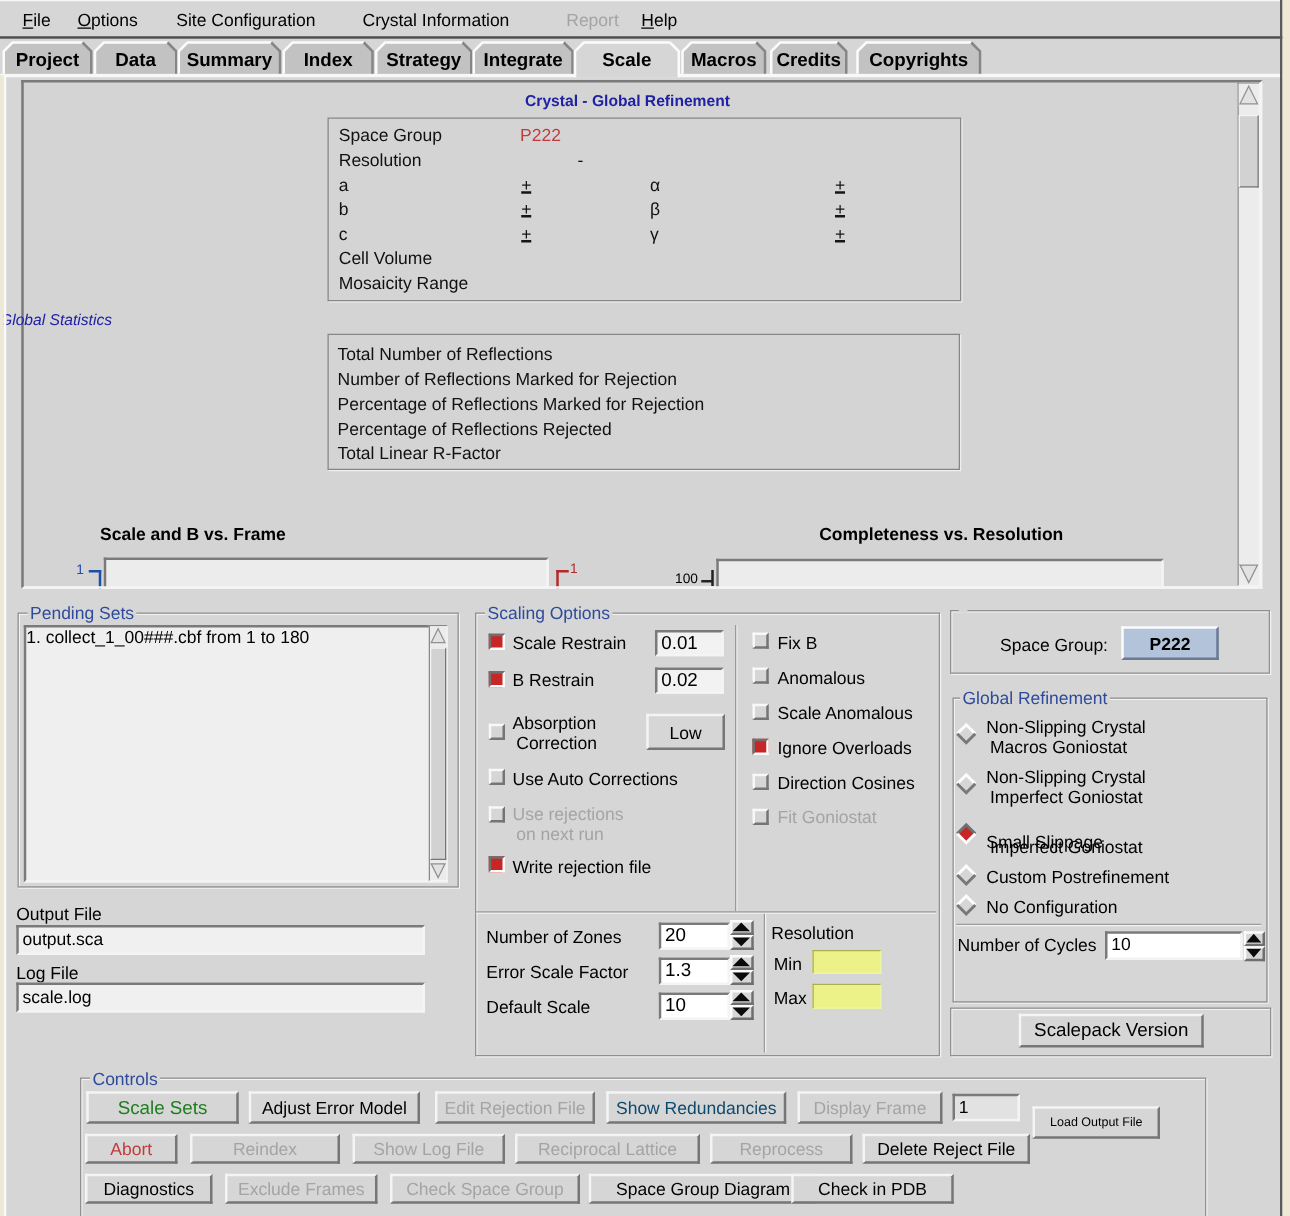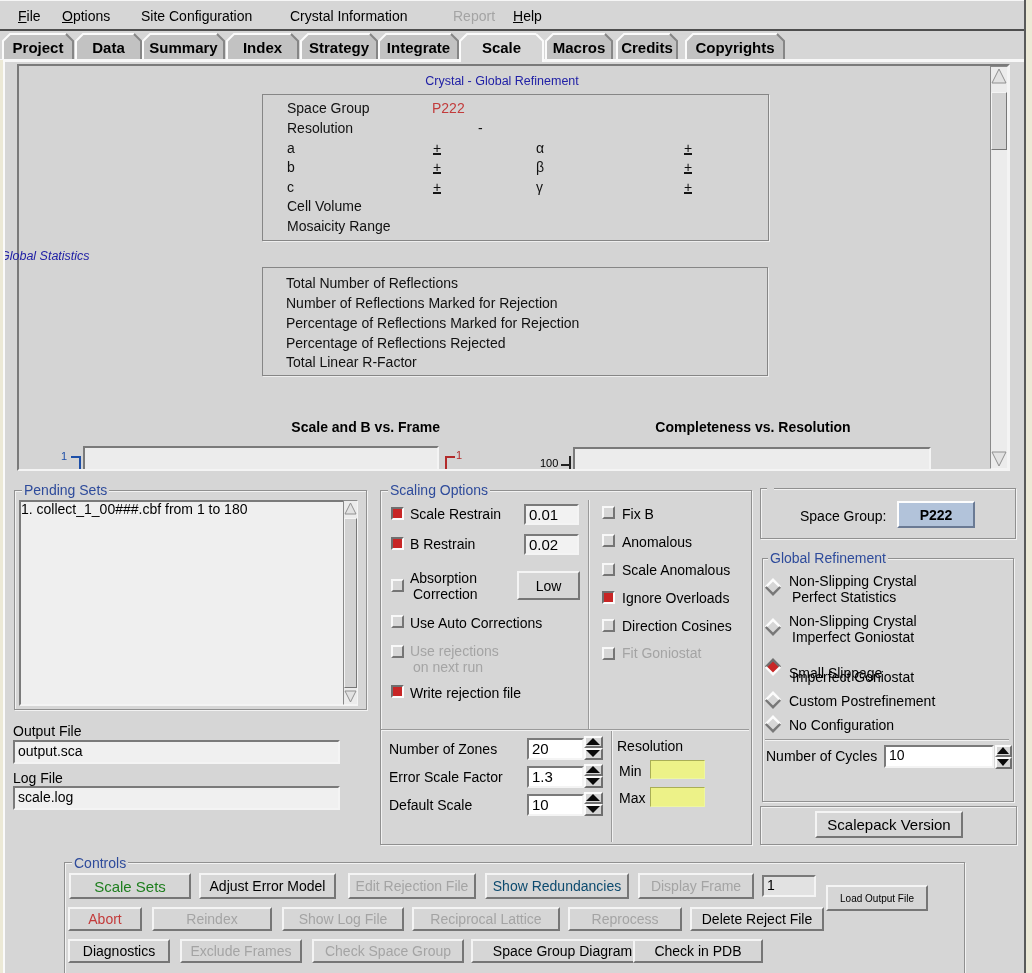"Crystal - Global Refinement" div.abs { font-weight: none -> bold }
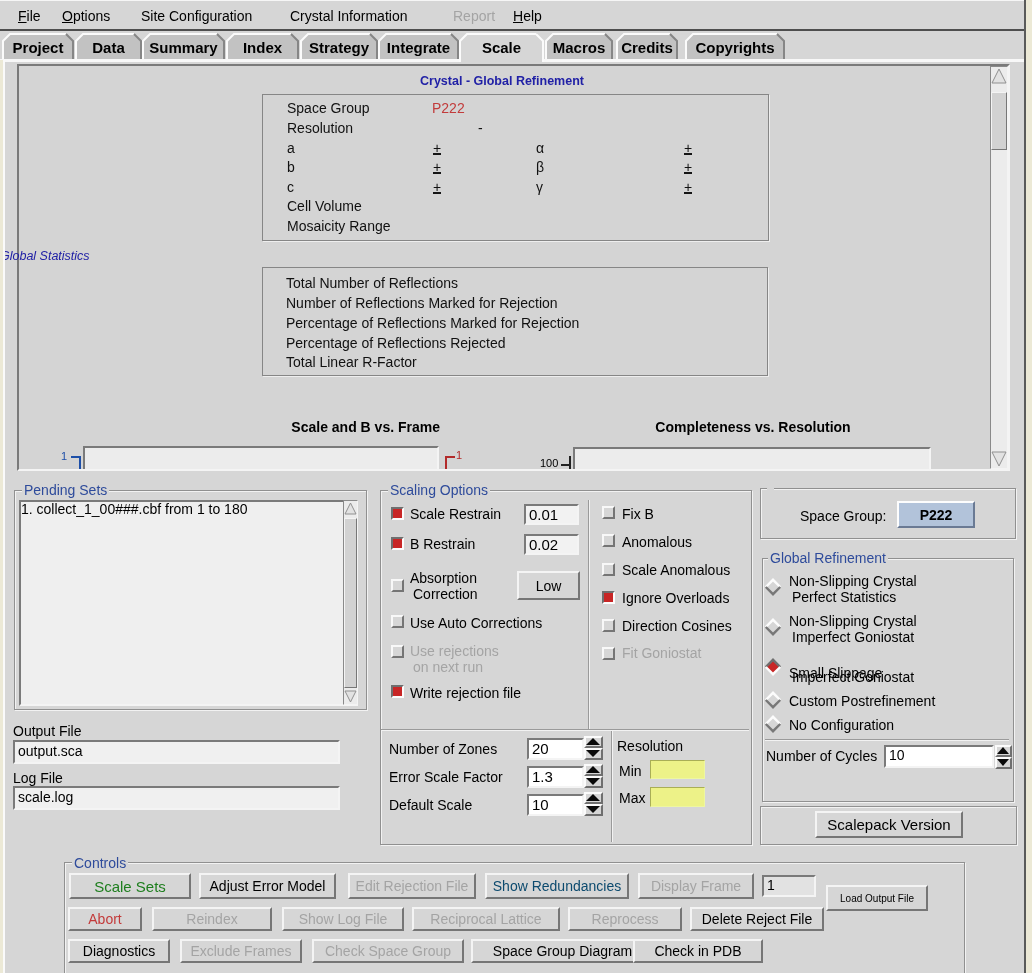"Space Group" .cell { margin-left: 16px -> none }
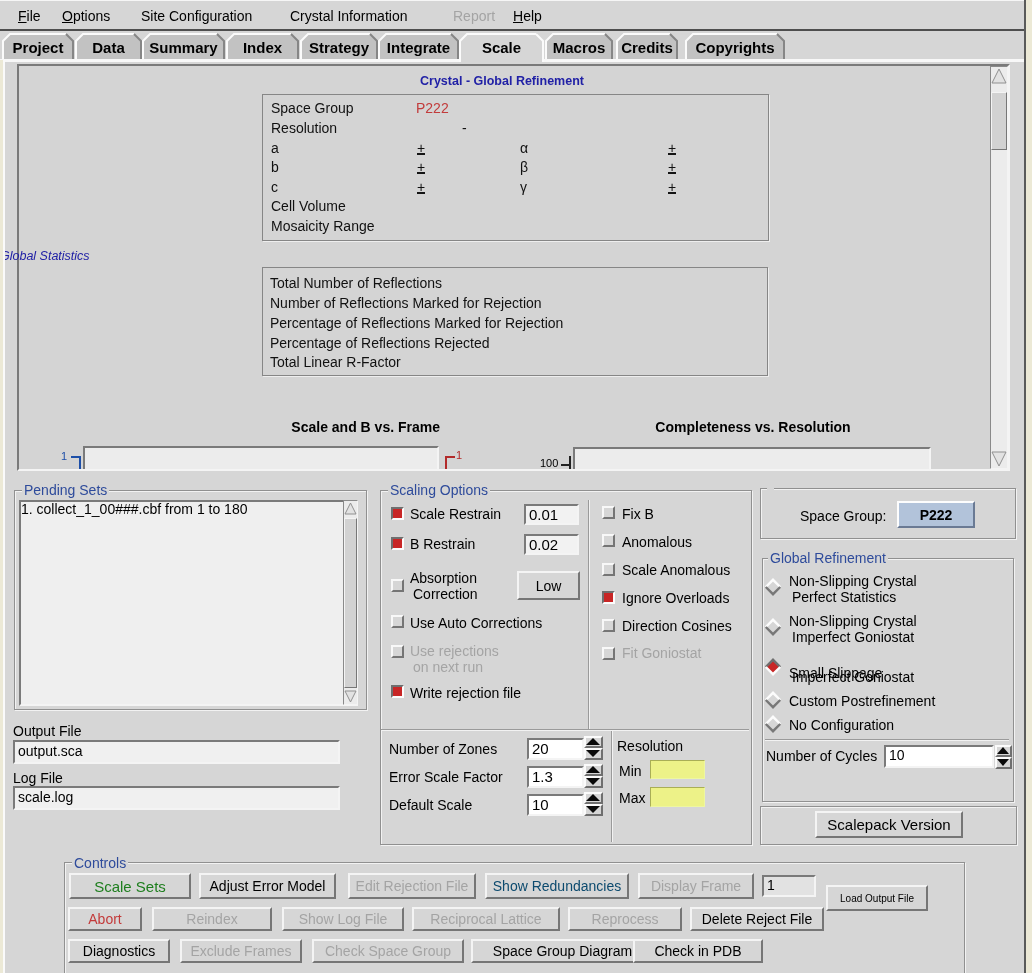"Scale and B vs. Frame" div.abs { text-align: right -> left }
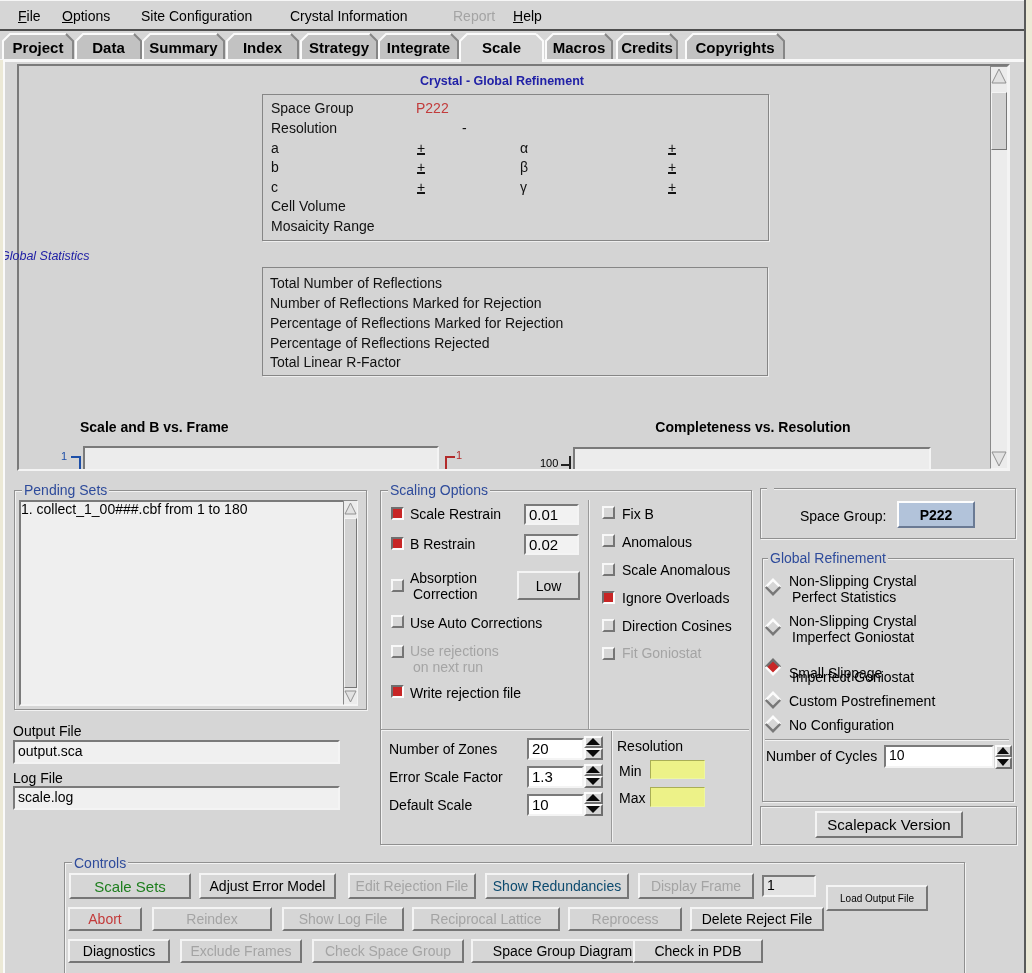"Perfect Statistics" div.abs { text: Perfect Statistics -> Macros Goniostat }
